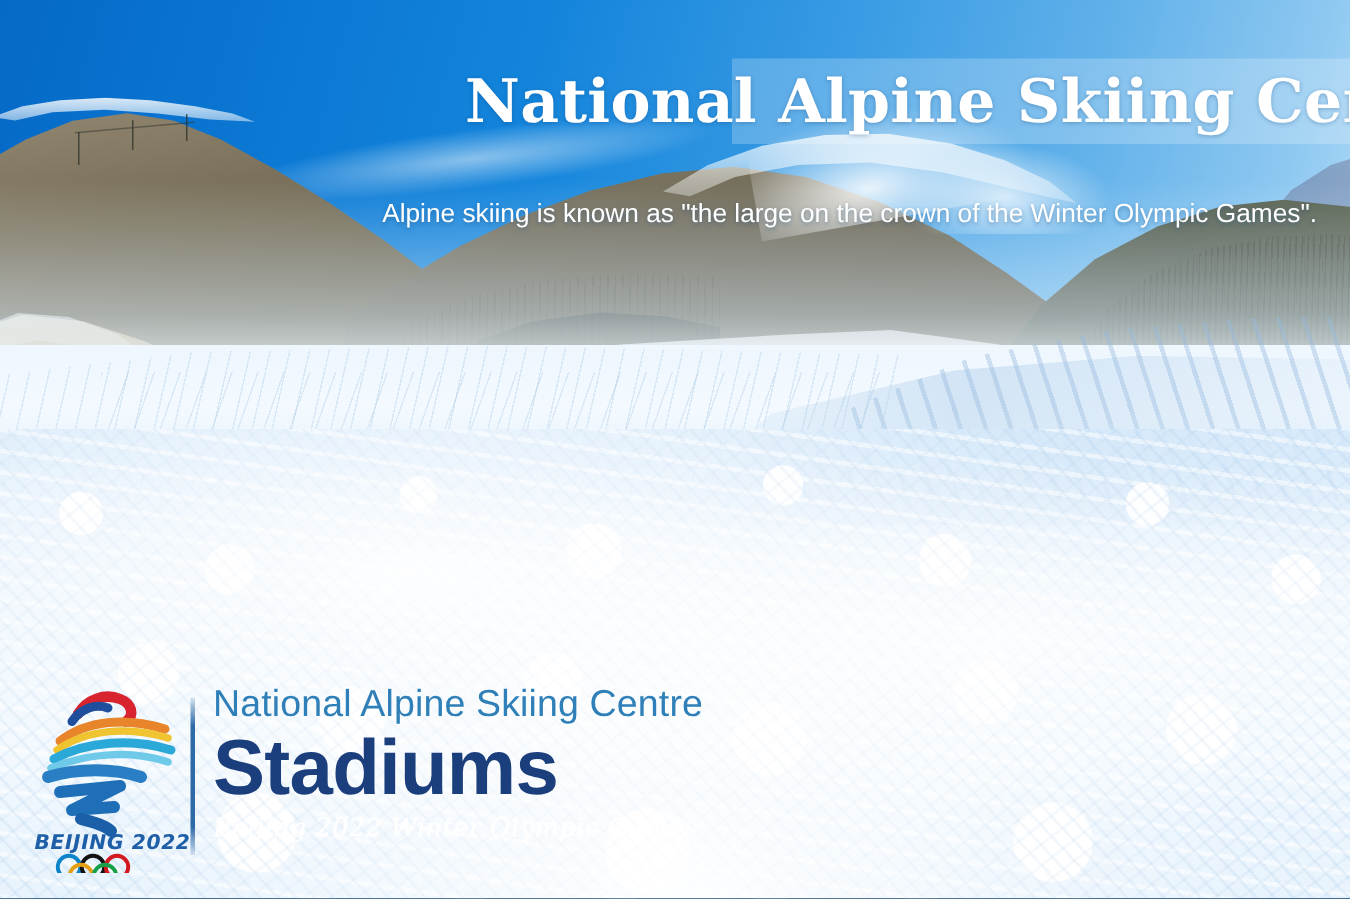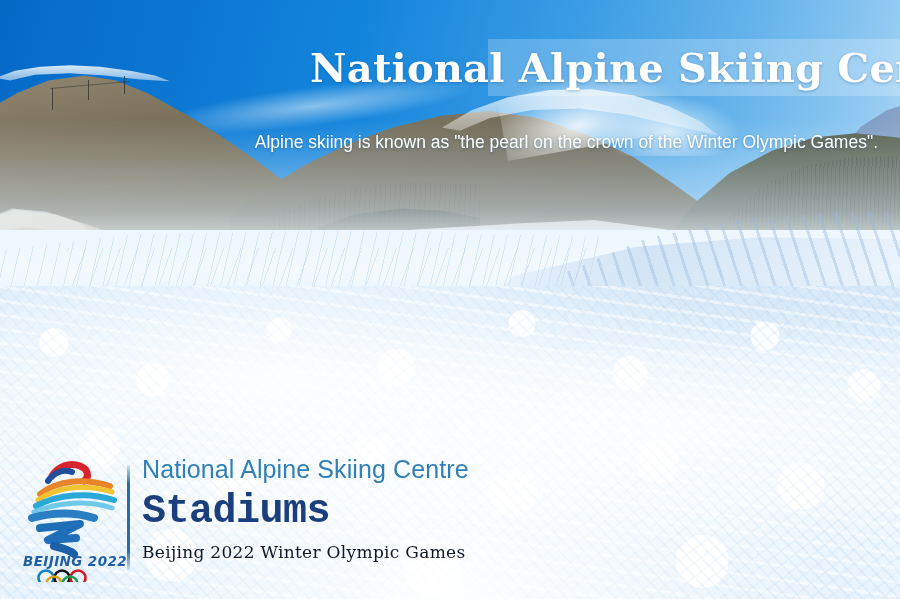"Alpine skiing is known as" span.desc-line { text: pearl -> large }
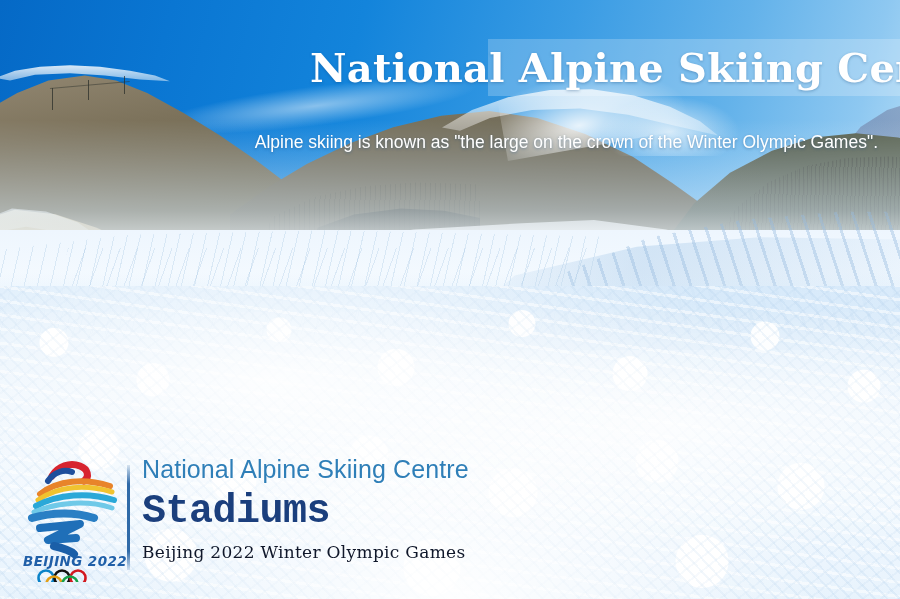"Stadiums" .brand-l2 { font-family: Liberation Mono, monospace -> Liberation Sans, sans-serif; font-size: 40px -> 52px }
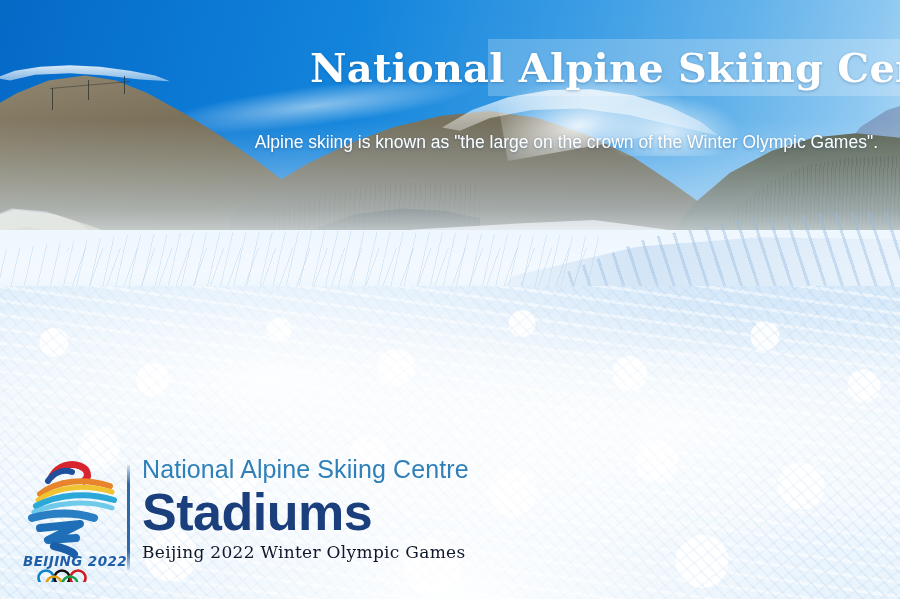"Beijing 2022 Winter Olympic Games" .brand-l3 { color: #0f172a -> #ffffff; font-style: none -> italic }
